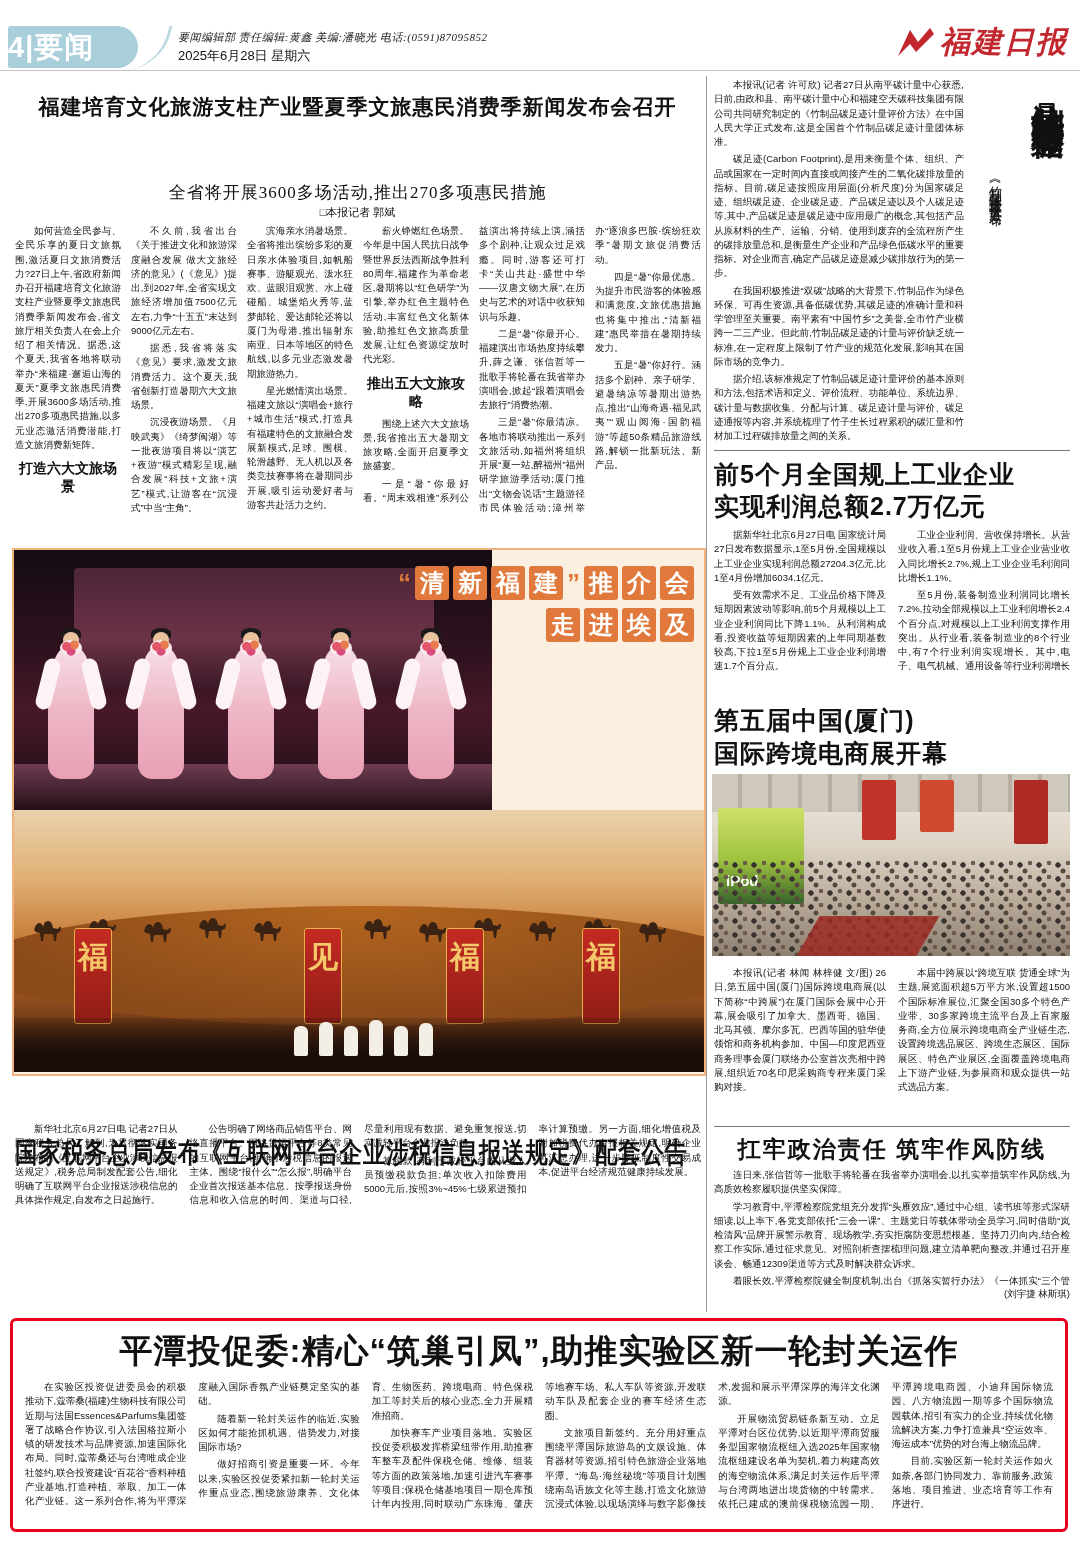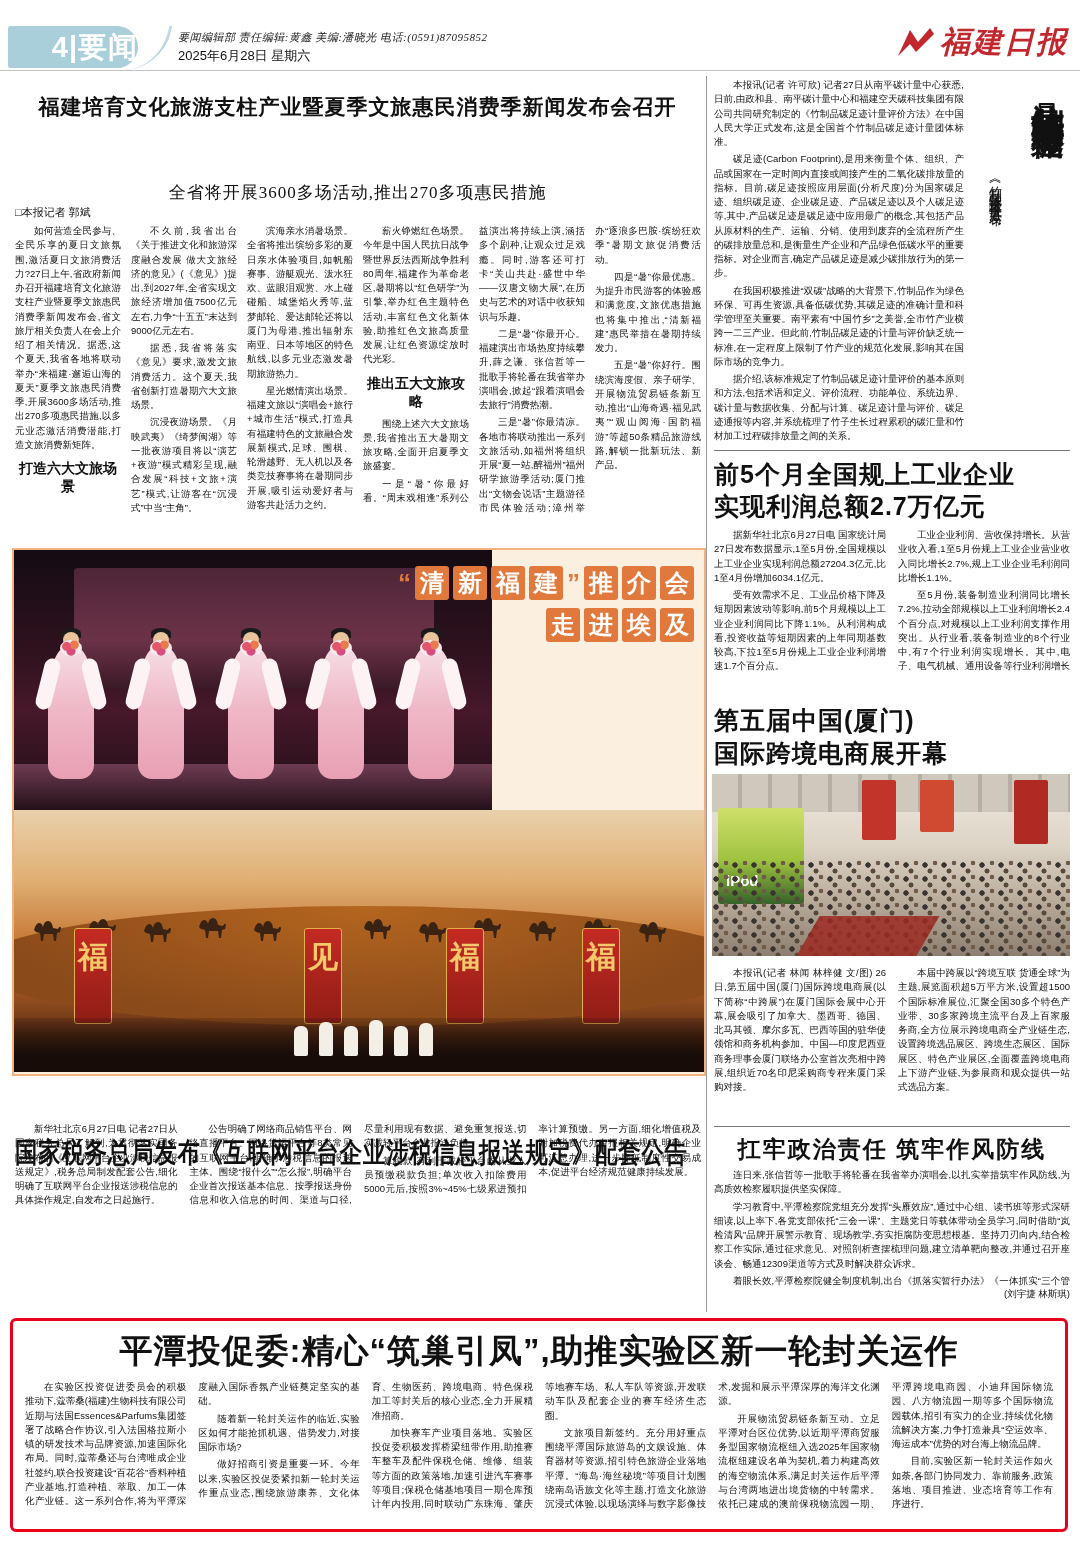"4|要闻" .mast-block { text-align: right -> left }
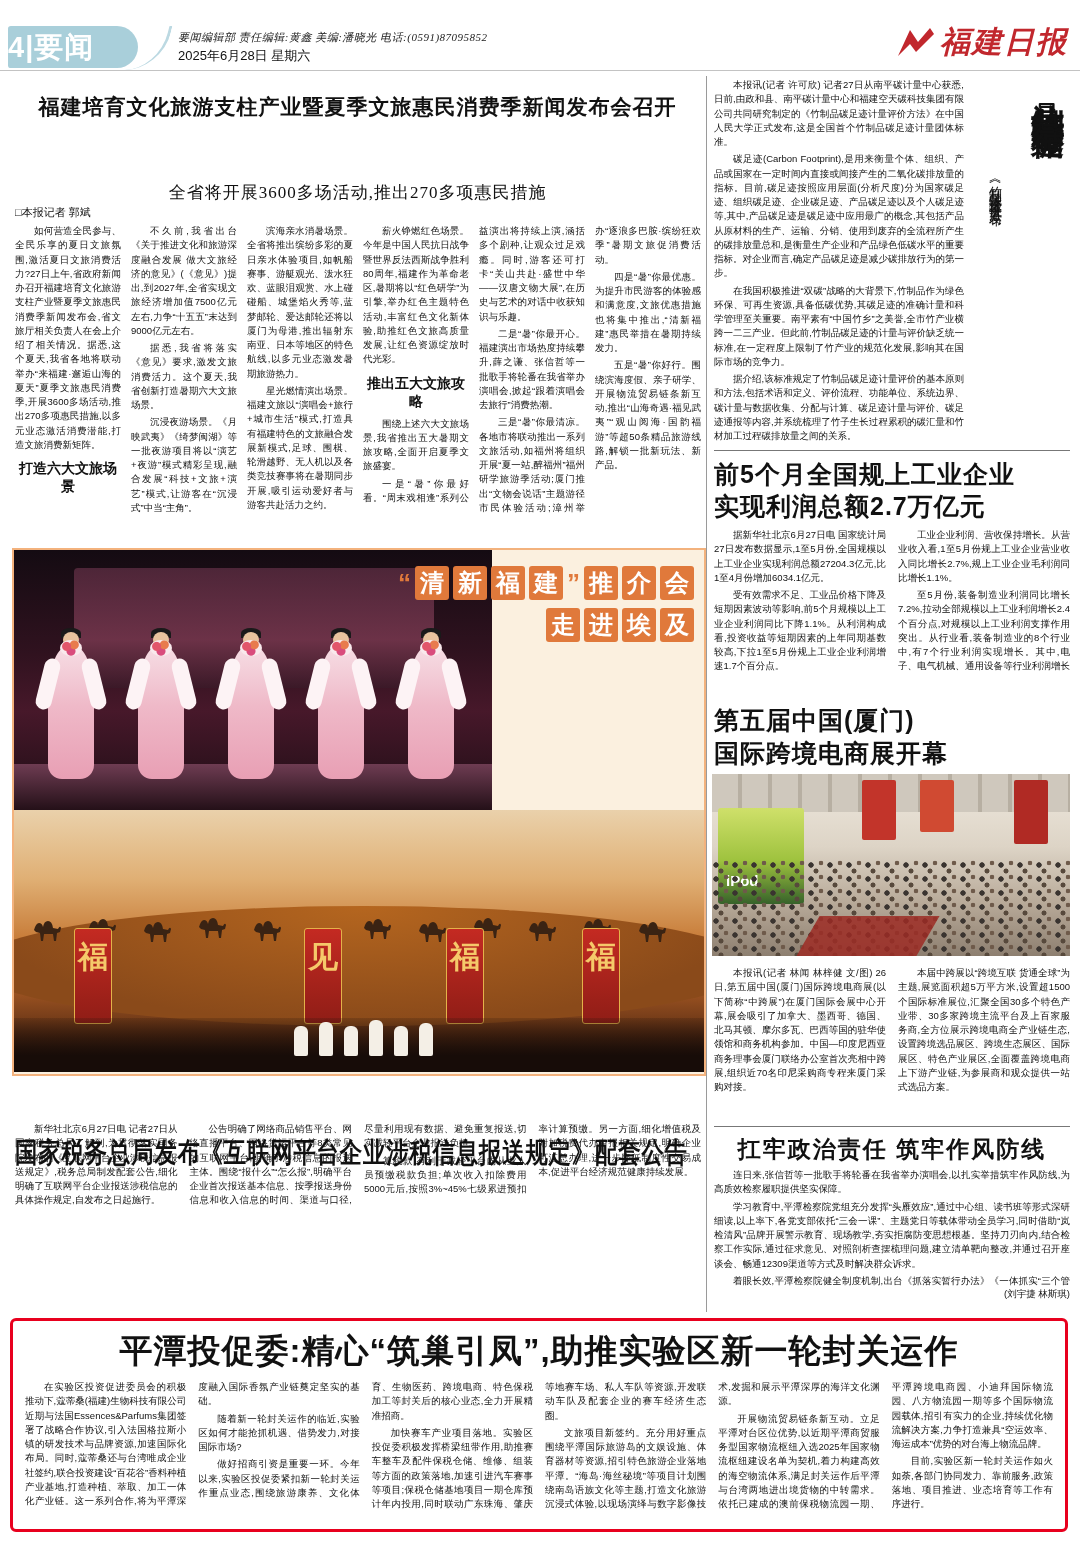"□本报记者 郭斌" .lead-byline { text-align: left -> center }
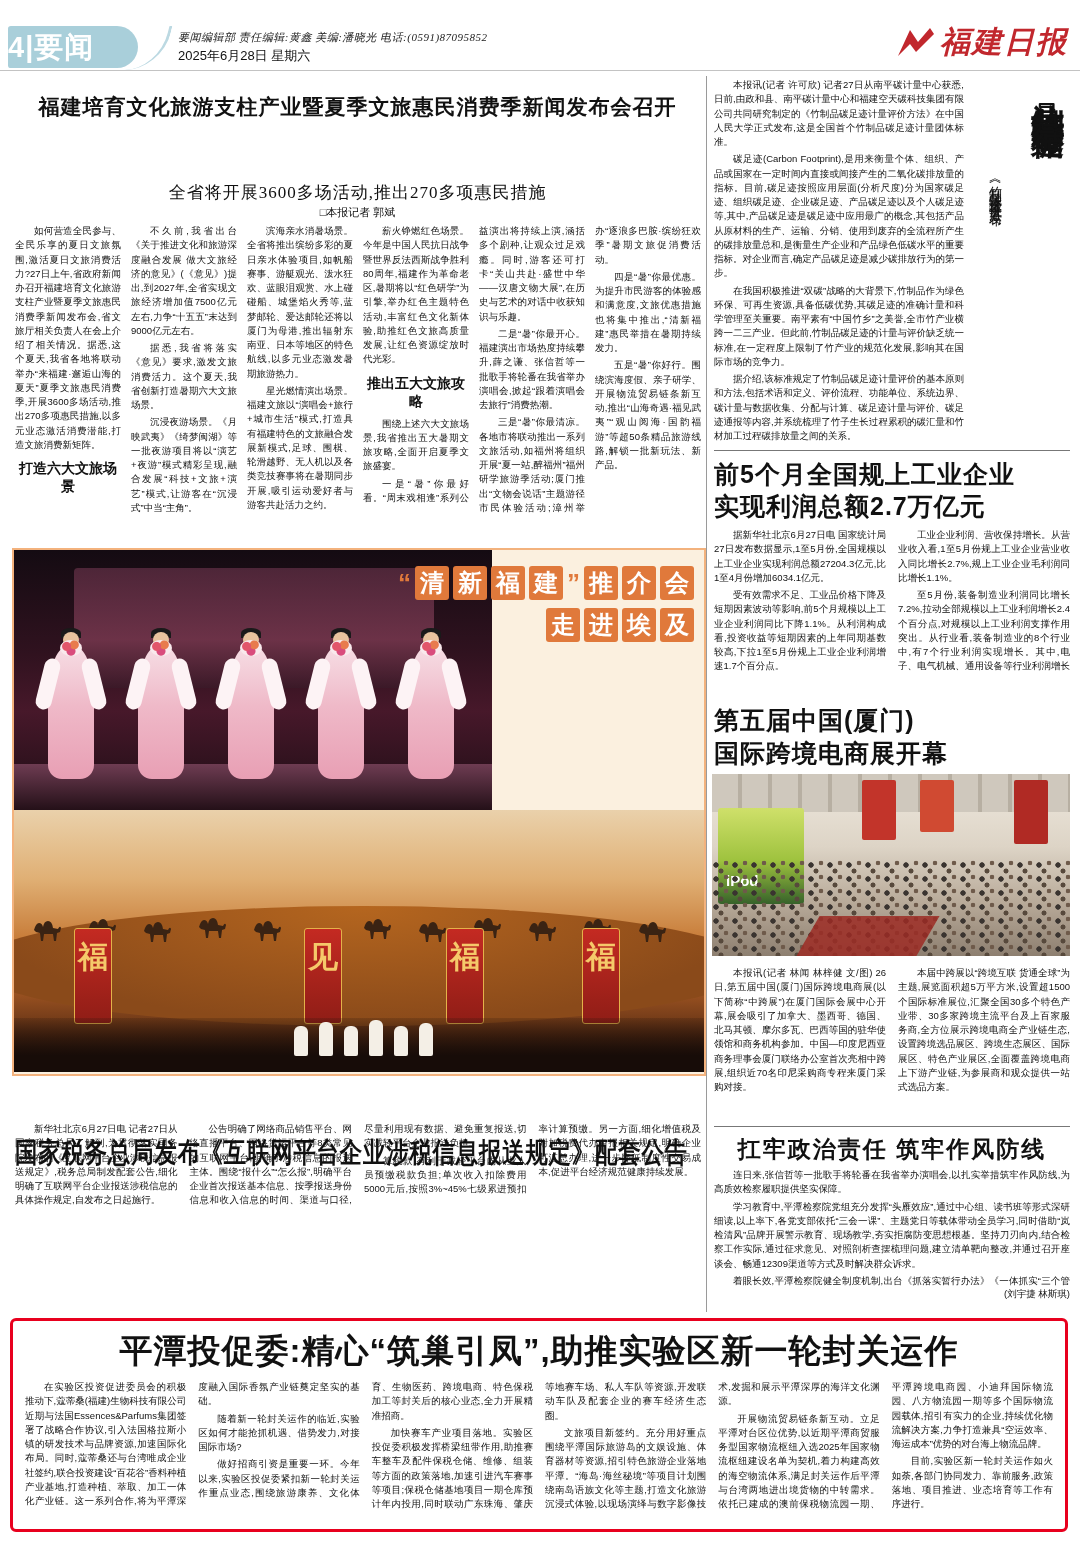"五是“暑”你好行。围绕滨海度假、亲子研学、开展物流贸易链条新互动,推出“山海奇遇" p { text: 围绕滨海度假、亲子研学、开展物流贸易链条新互动 -> 涵括多个剧种、亲子研学、避暑纳凉等暑期出游热点 }
